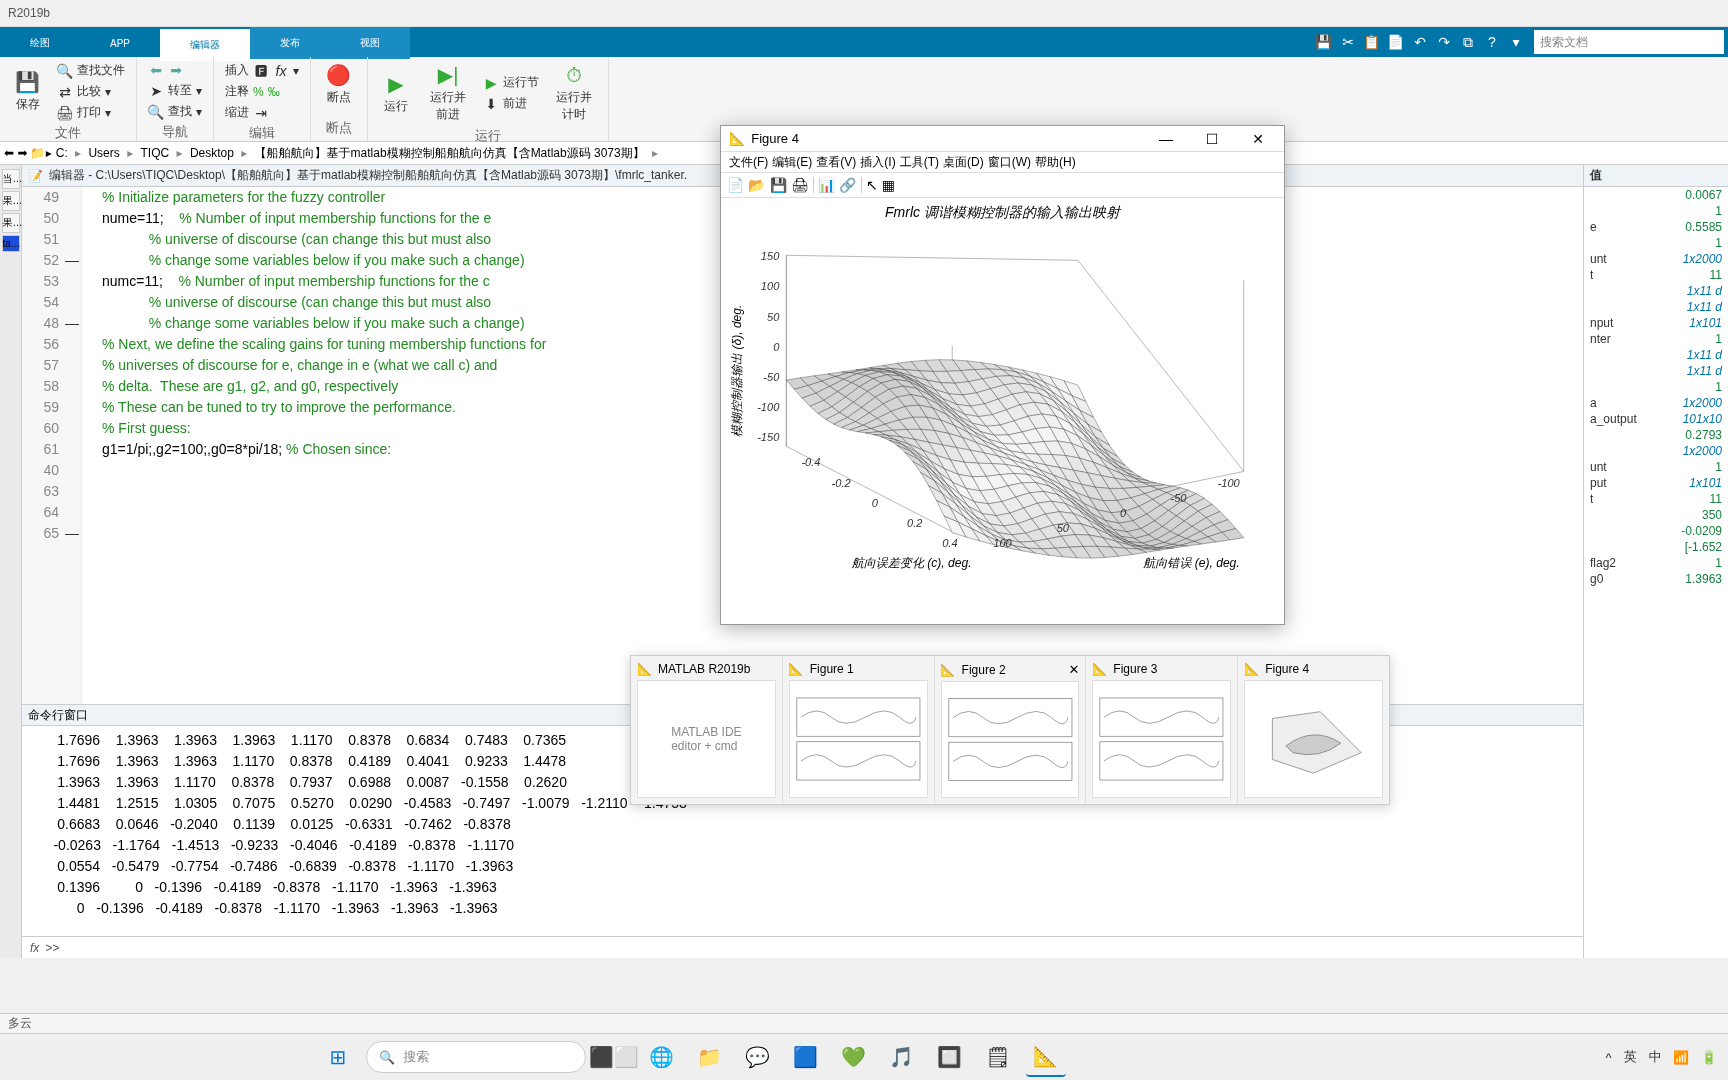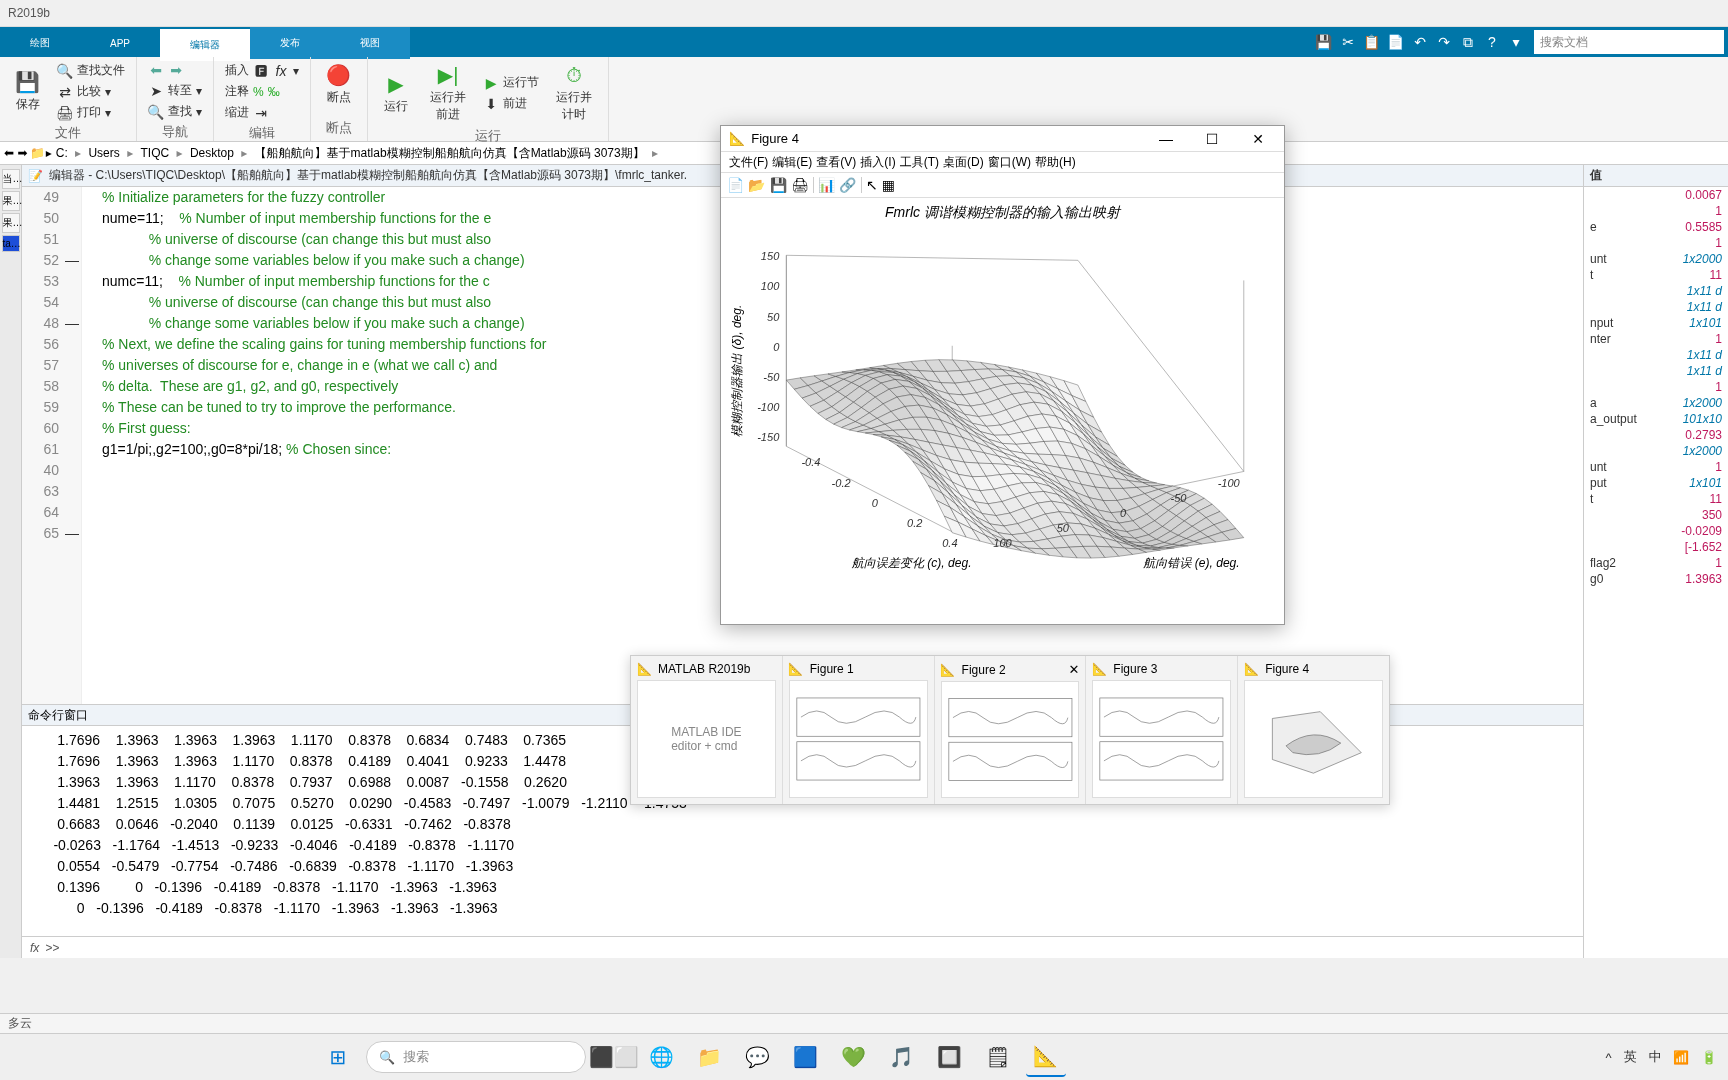"0.0067" .ws-val { color: #be185d -> #15803d }
